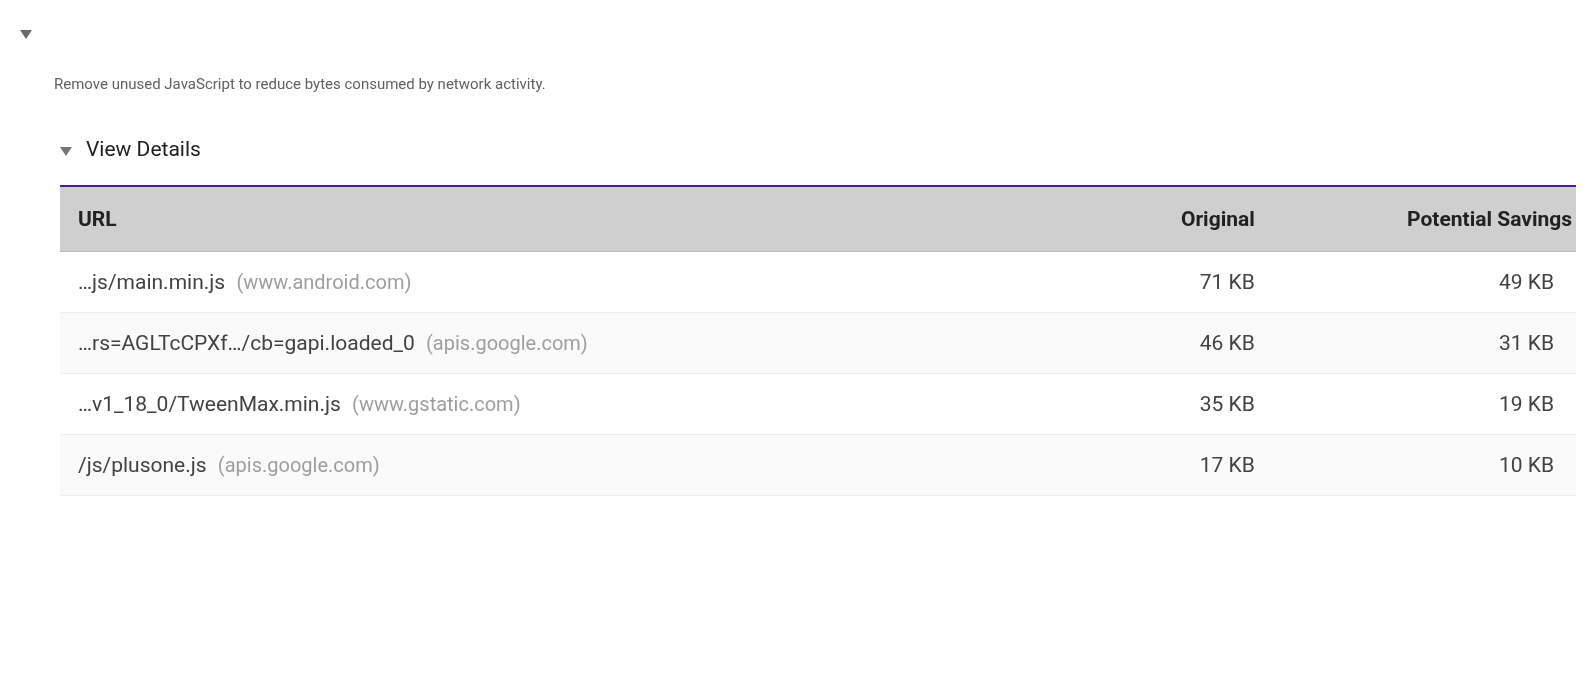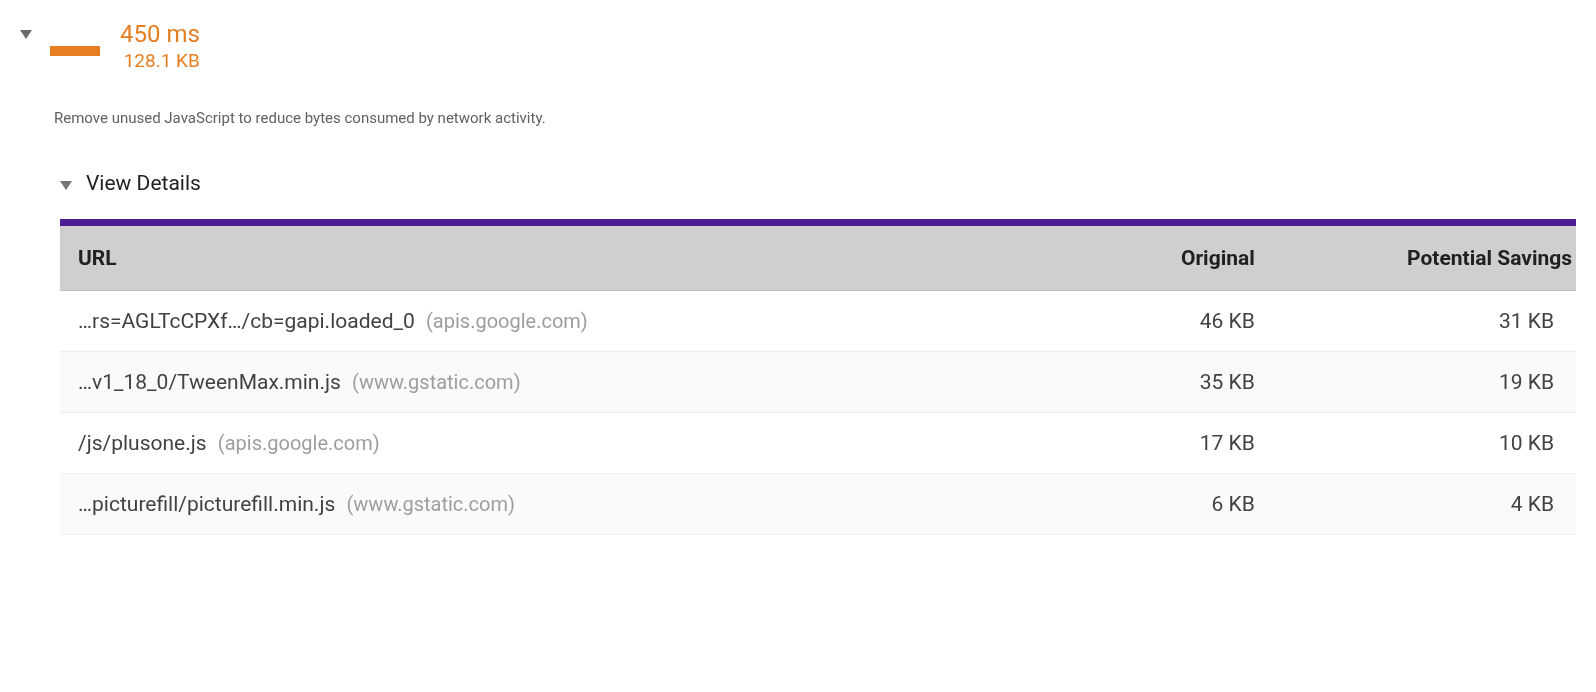"450 ms" div.audit-metrics { html: <div> <div></div> <div> <div>450 ms</div> <div>128.1 KB</div> </div> </div> -> none }
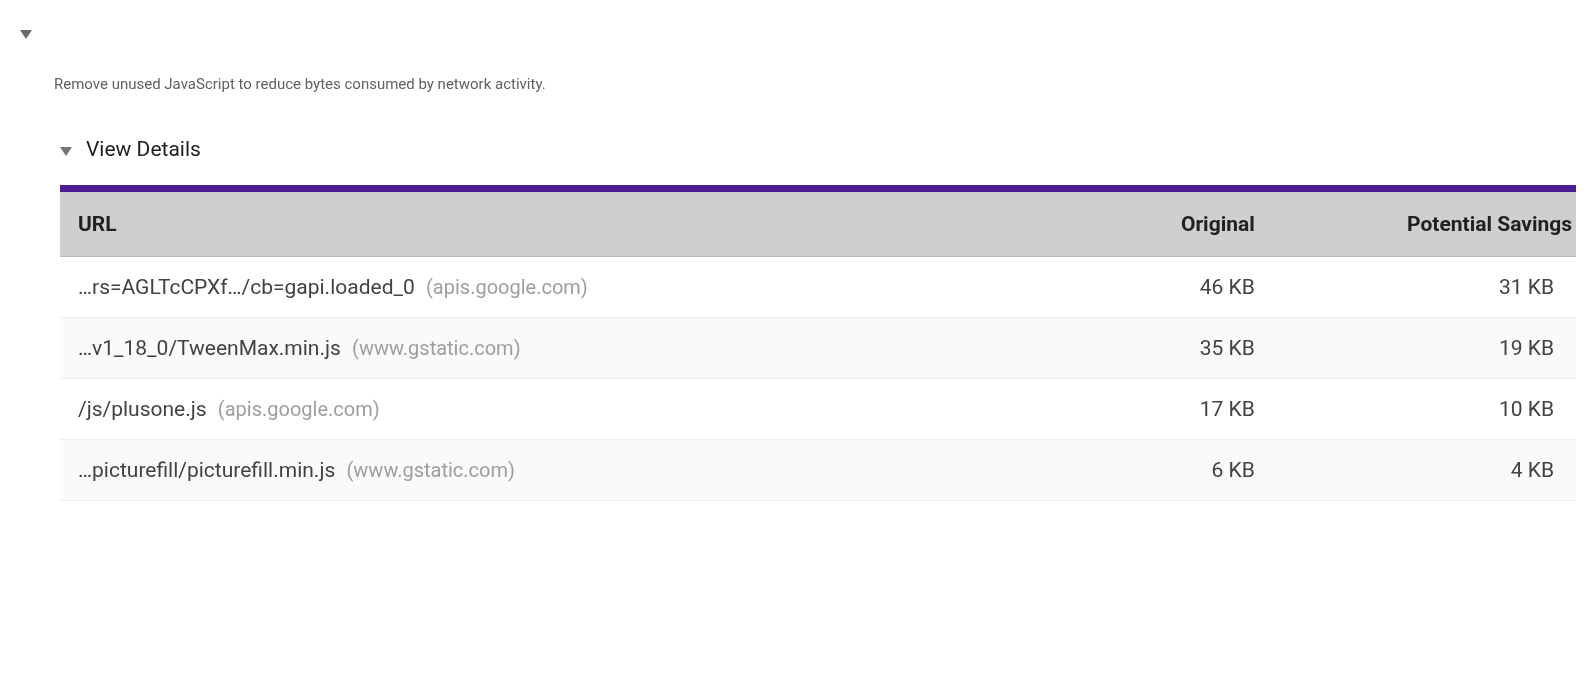"URL" th { border-top: 7px solid #4c1d95 -> 2px solid #4c1d95 }
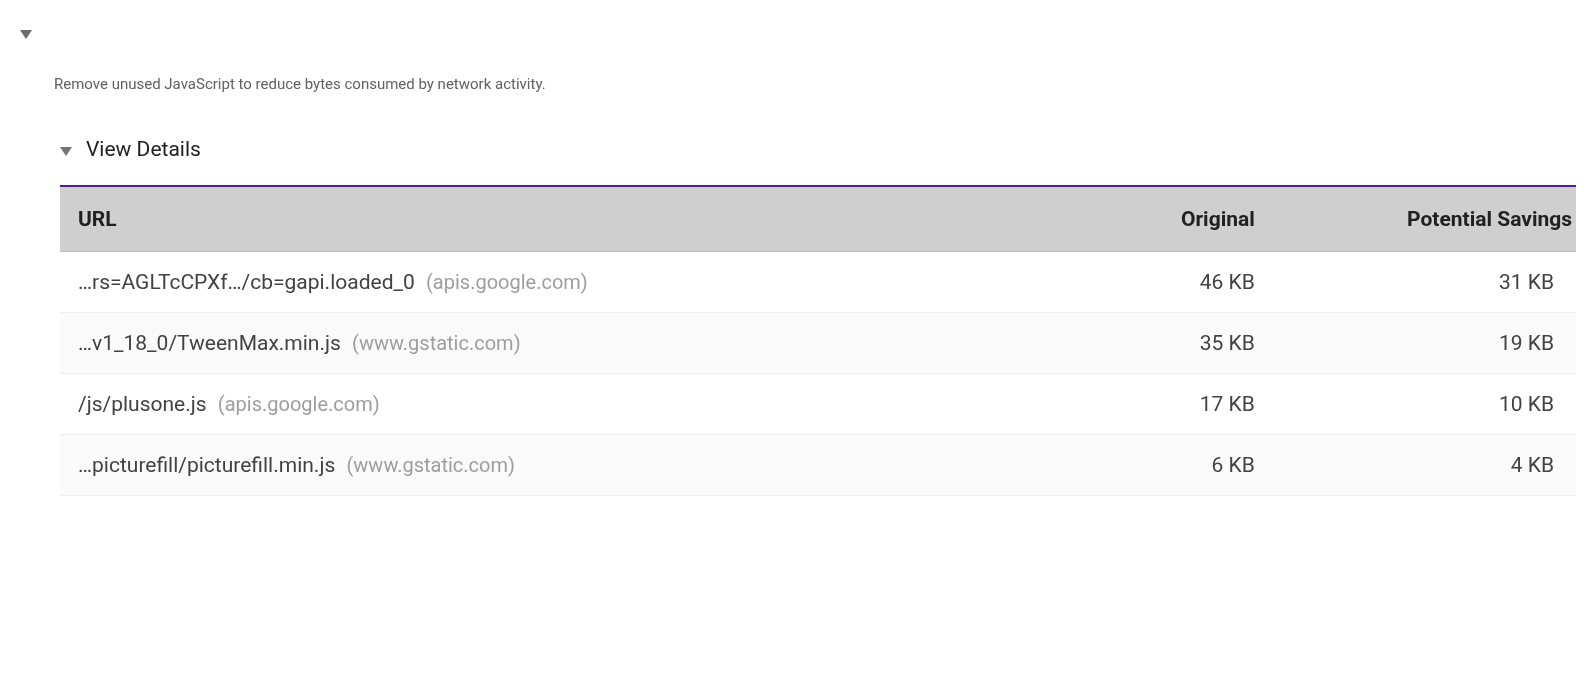"…js/main.min.js (www.android.com)" tr { html: none -> <tr> <td><span>…js/main.min.js</span> <span>(www.android.com)</span></td> <td>71 KB</td> <td>49 KB</td> </tr> }
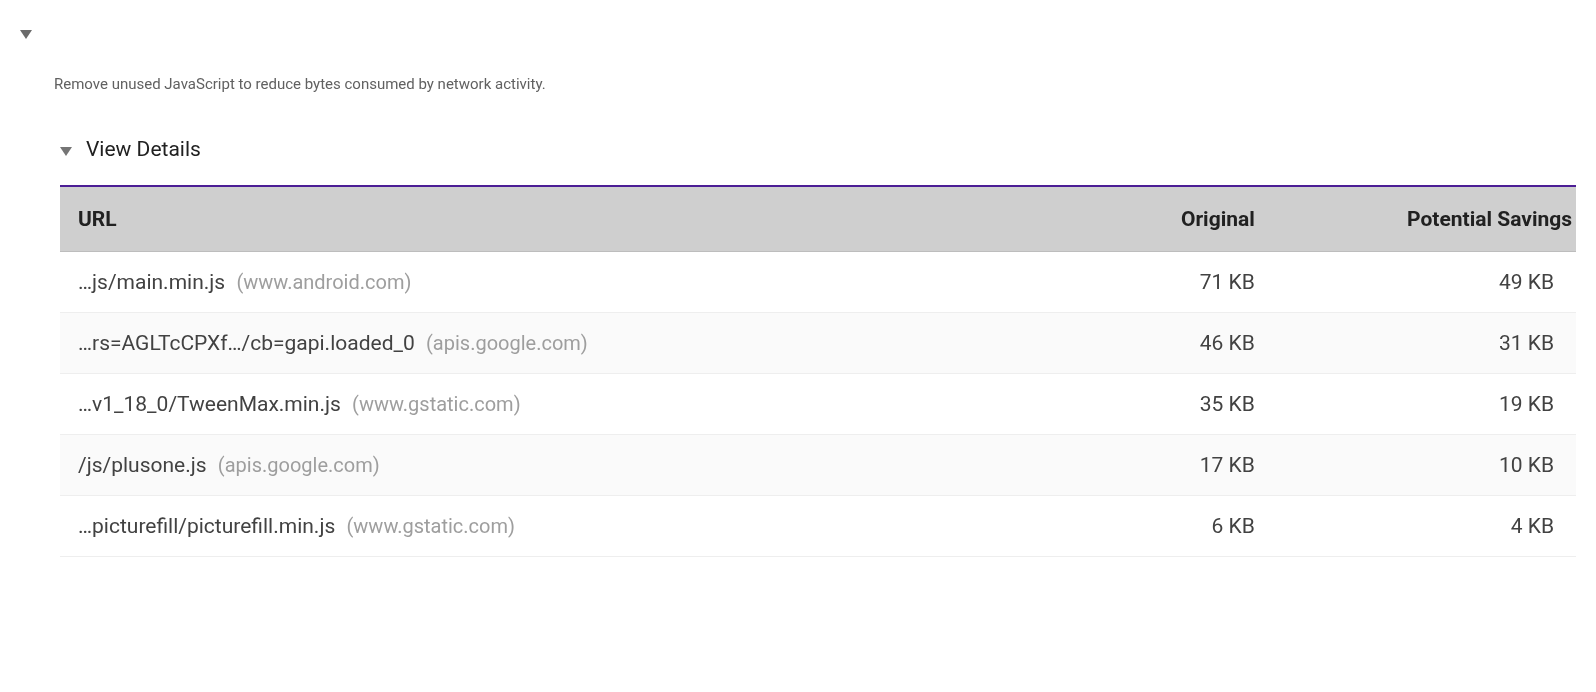"…picturefill/picturefill.min.js" tr { html: <tr> <td><span>…picturefill/picturefill.min.js</span> <span>(www.gstatic.com)</span></td> <td>6 KB</td> <td>4 KB</td> </tr> -> none }
